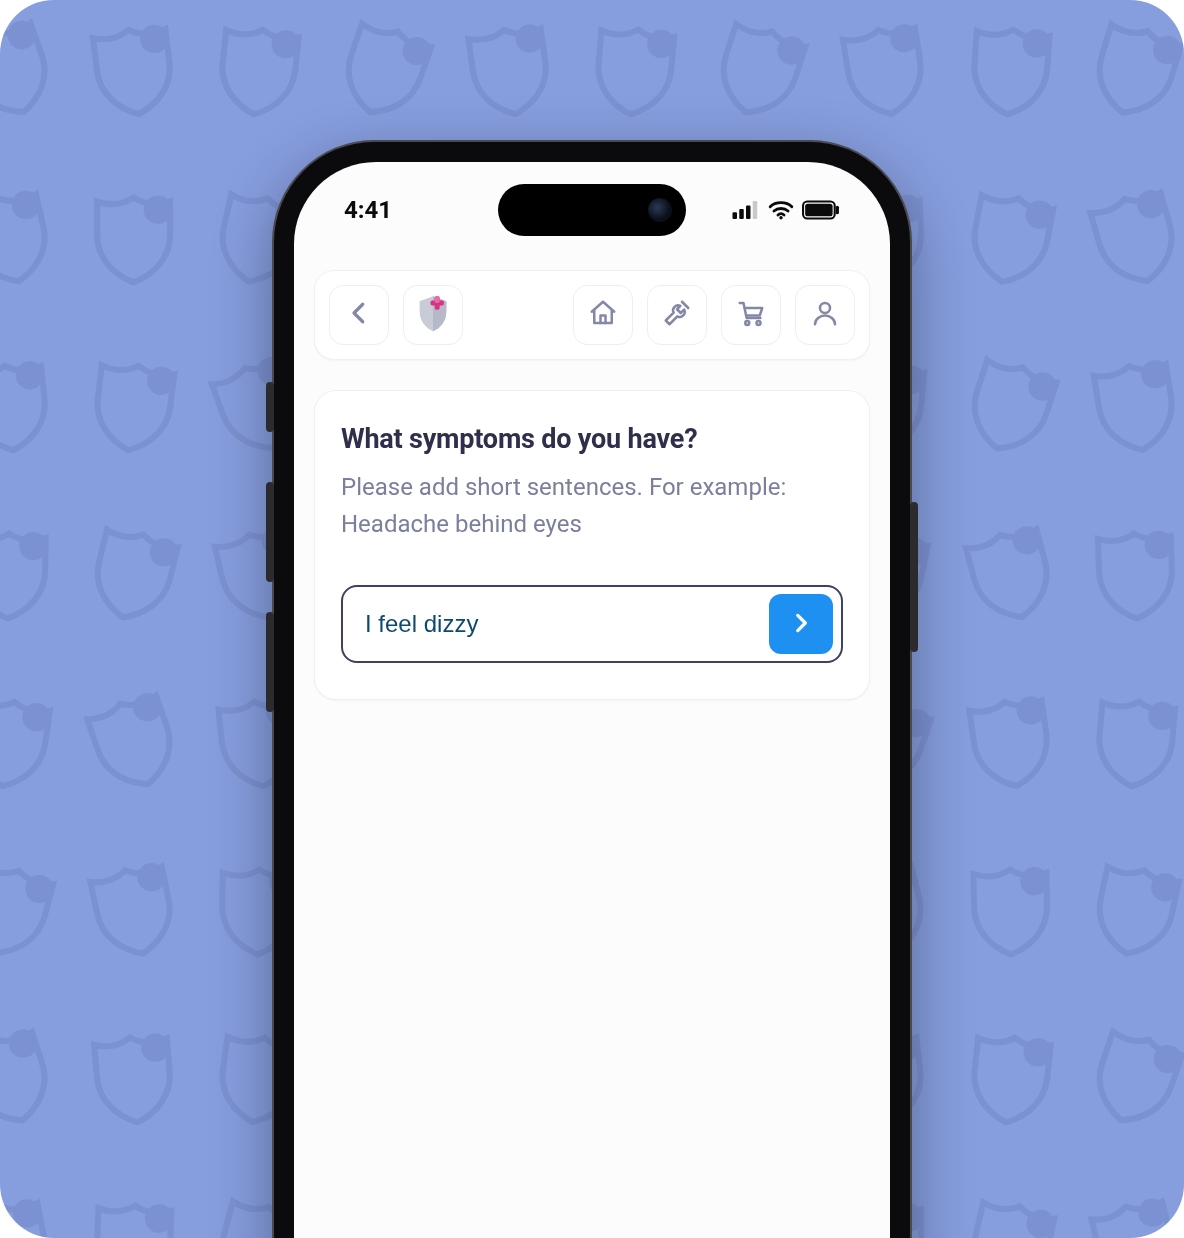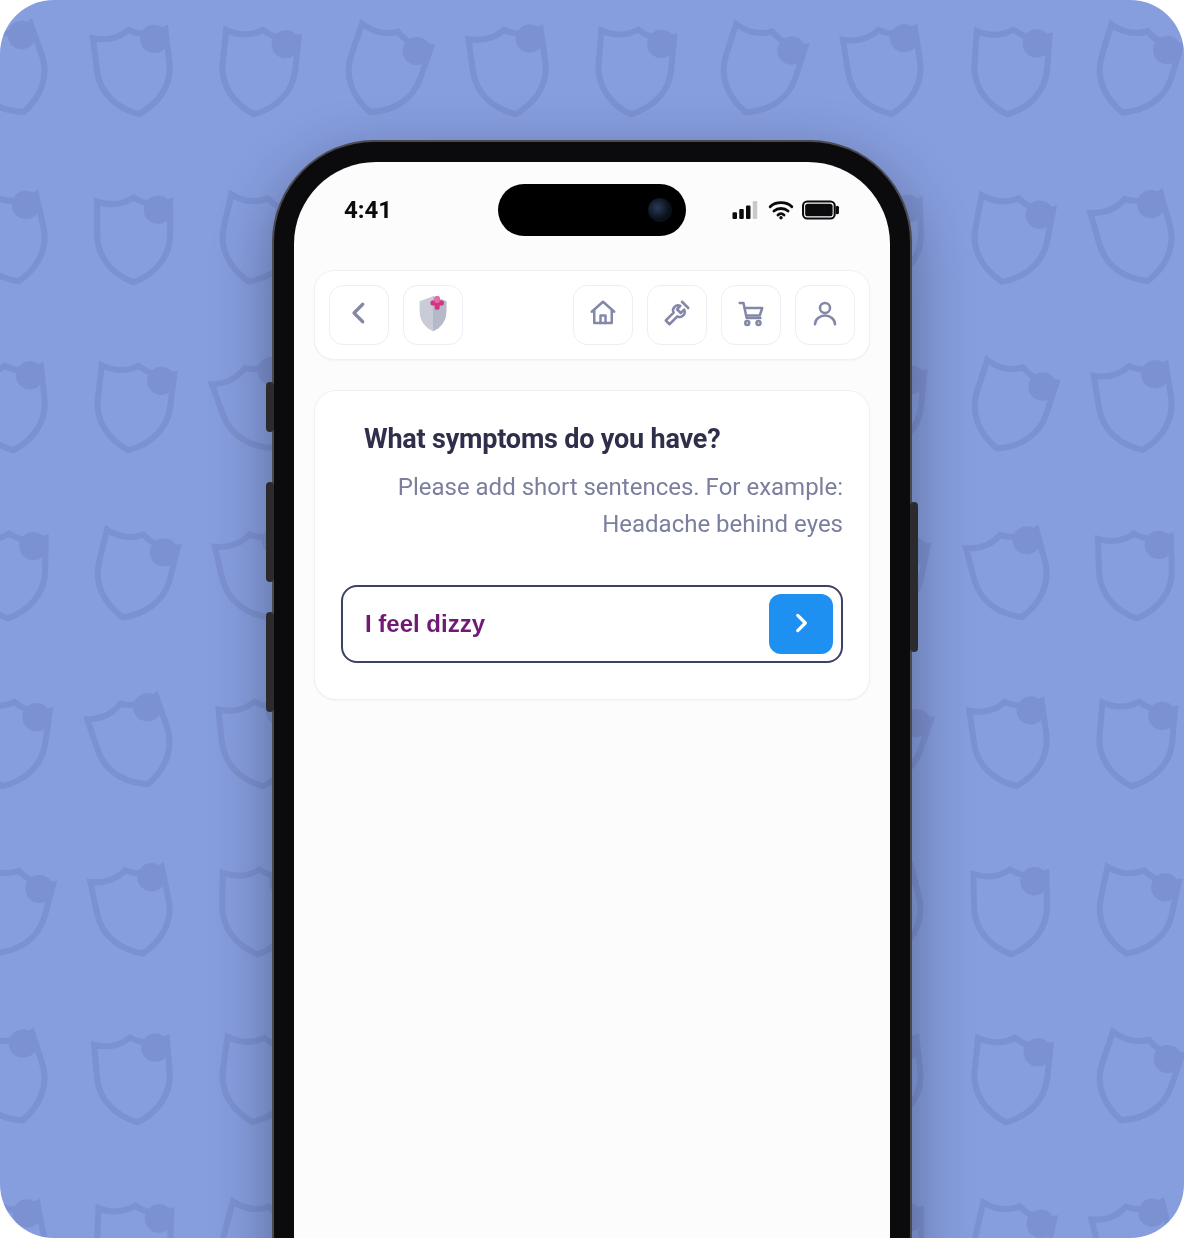"What symptoms do you have?" .q-title { margin-left: 23px -> none }
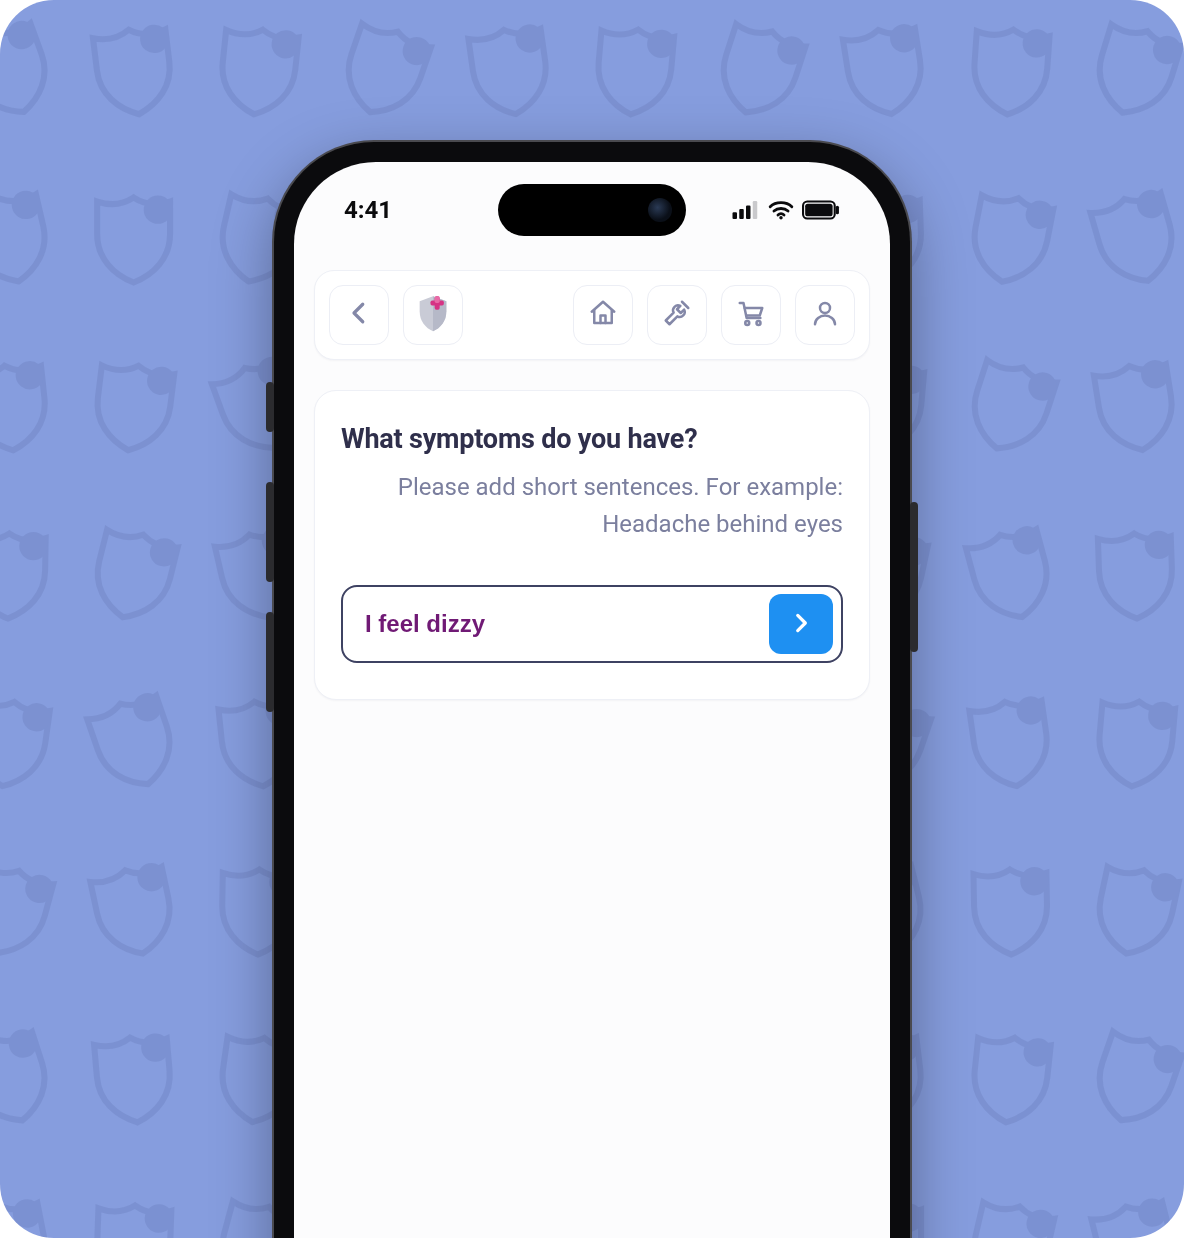"Please add short sentences. For" .q-sub { text-align: right -> none }
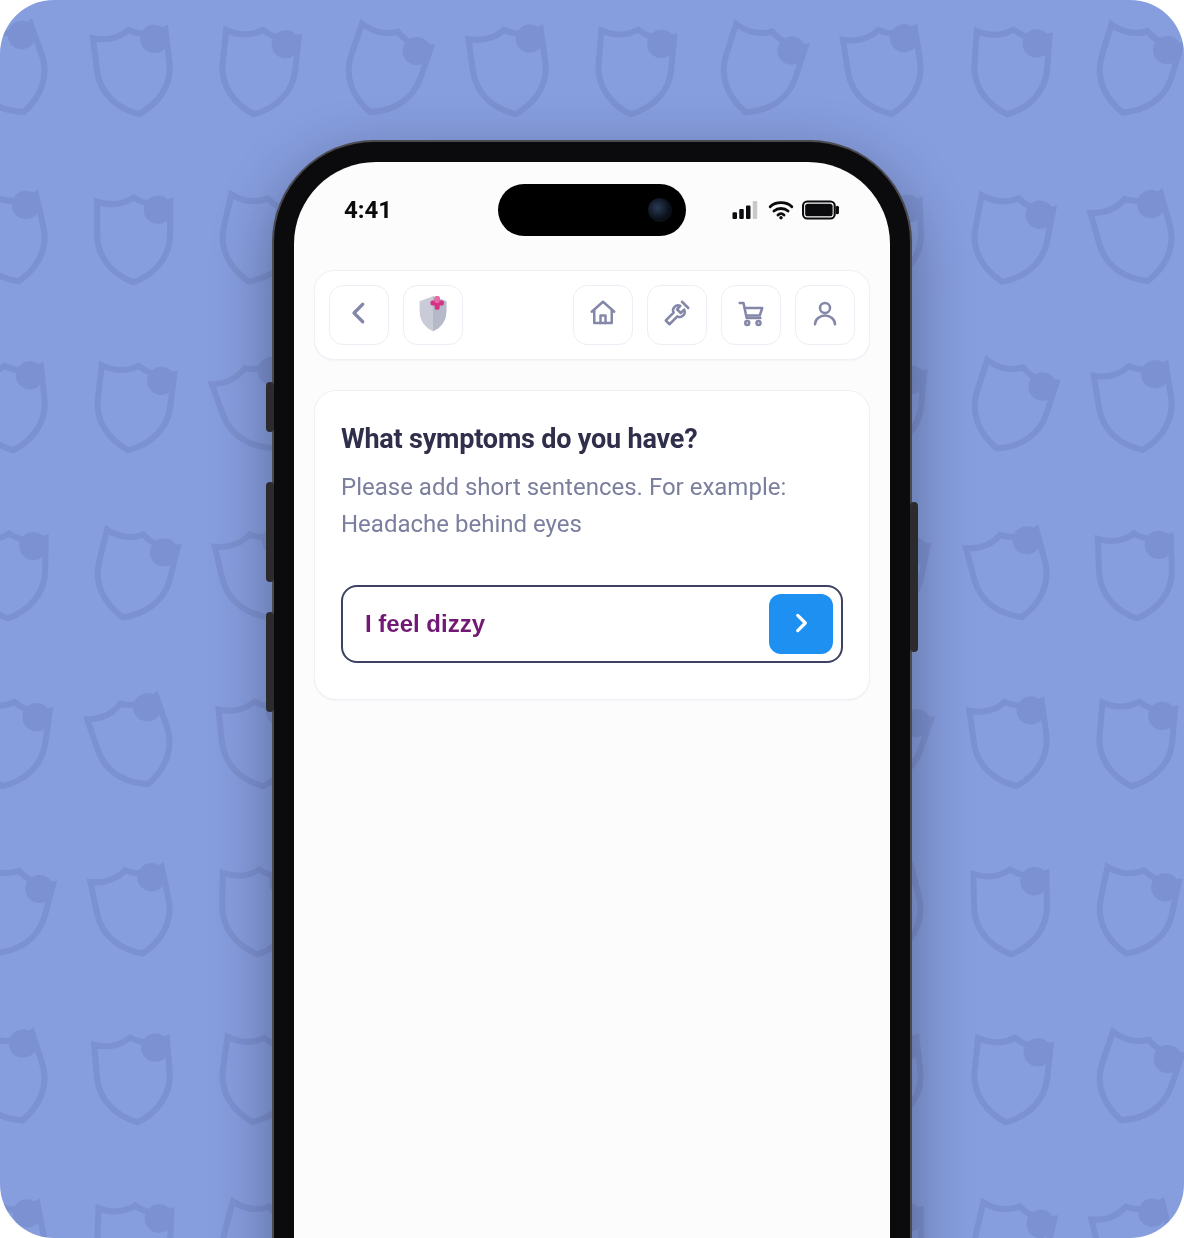"I feel dizzy" .input-row input { color: #701a75 -> #0c4a6e; font-weight: 700 -> 400 }
